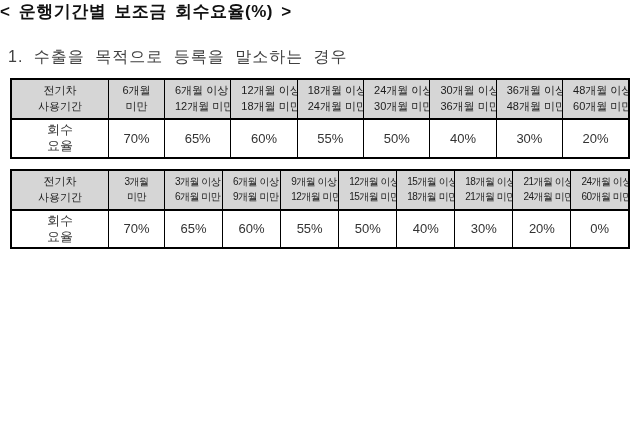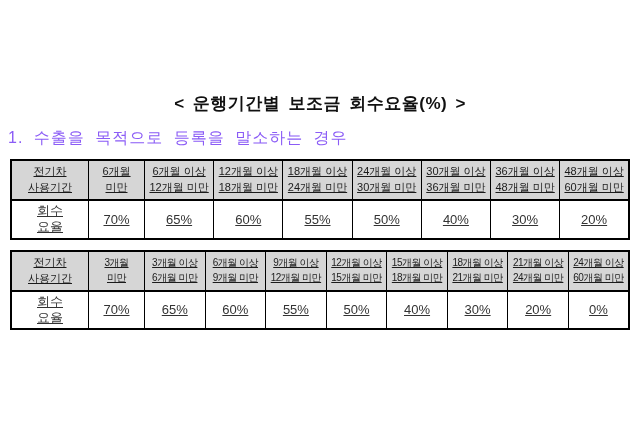"< 운행기간별 보조금 회수요율(%) >" .doc-title { padding-top: 92px -> none; text-align: center -> left }
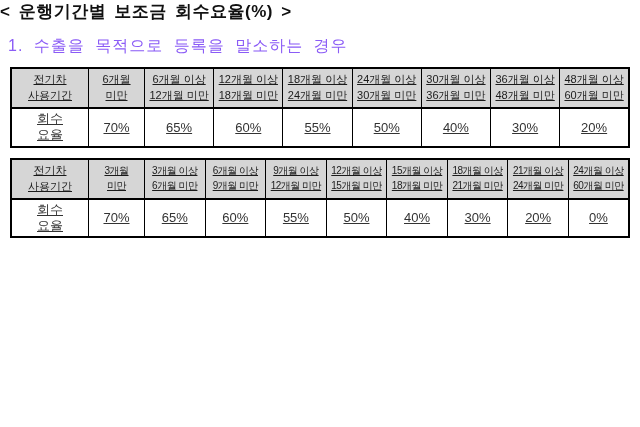"1. 수출을 목적으로 등록을 말소하는" .section-heading { color: #8b5cf6 -> #404040; margin: 13px 0 0 8px -> 24px 0 0 8px }
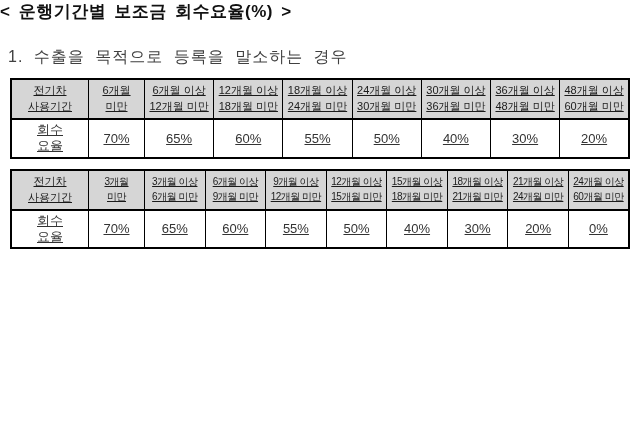"전기차" table.rate-table th, table.rate-table td { padding: 2px 0 -> 2px 10px; text-decoration: underline -> none }
